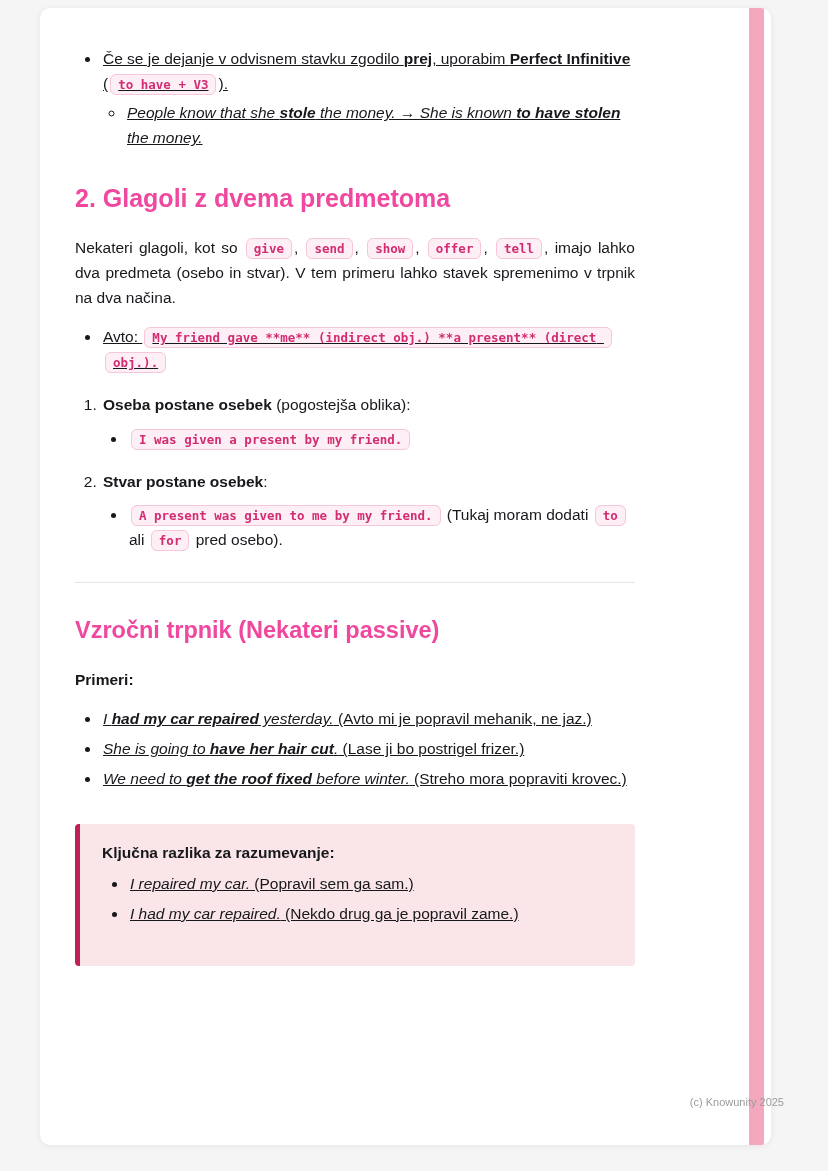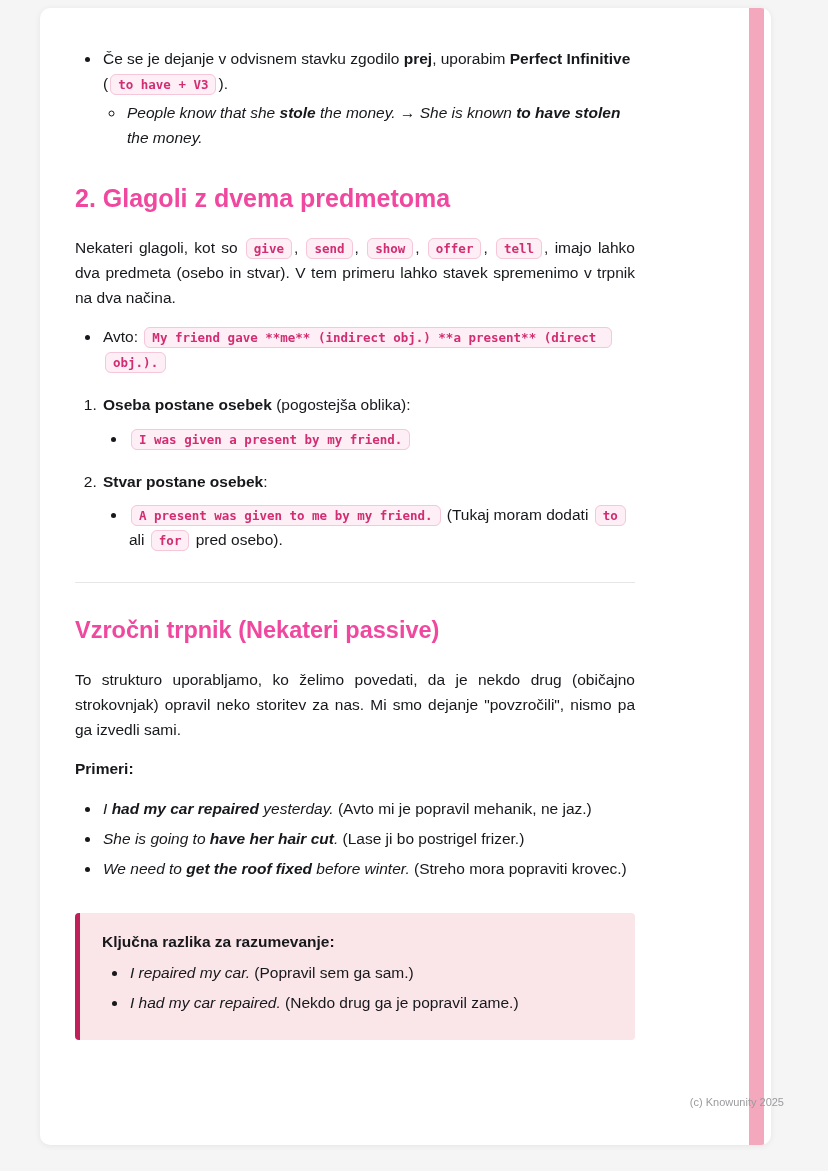"Če se je dejanje v" ul.l1 > li { text-decoration: none -> underline }
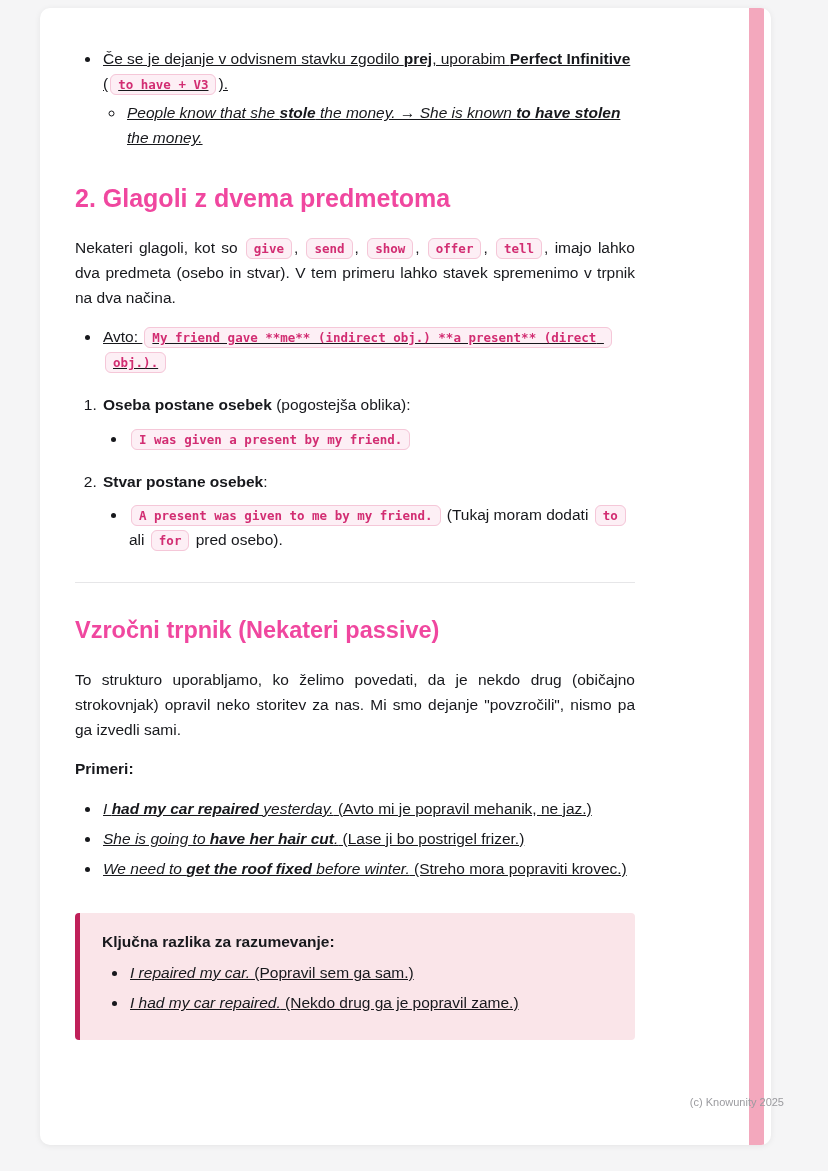"To strukturo uporabljamo, ko želimo" p.just { html: <p> <span><span>To strukturo uporabljamo, ko želimo povedati, da je nekdo drug (običajno strokovnjak) opravil neko storitev za nas. Mi smo dejanje "povzročili", nismo pa ga izvedli sami.</span></span> </p> -> none }
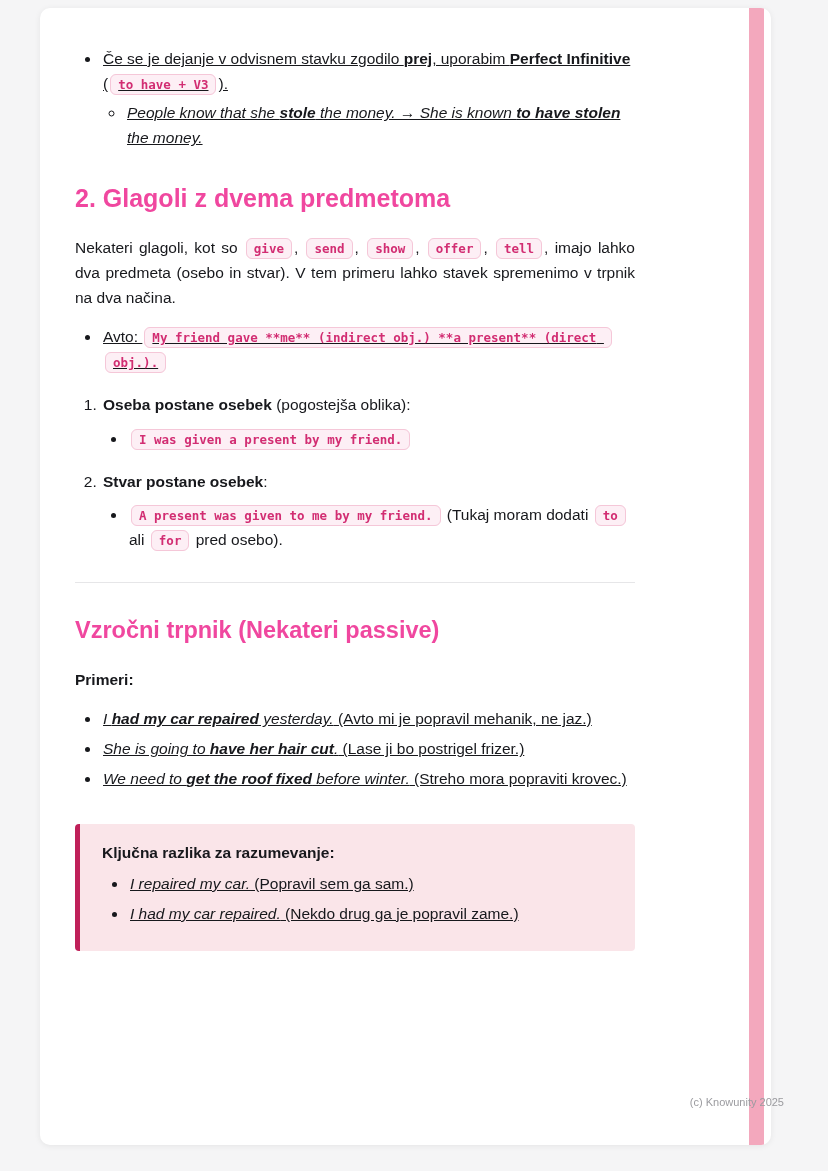"Ključna razlika za razumevanje:" .callout { padding: 16px 20px 20px 22px -> 16px 20px 35px 22px }
